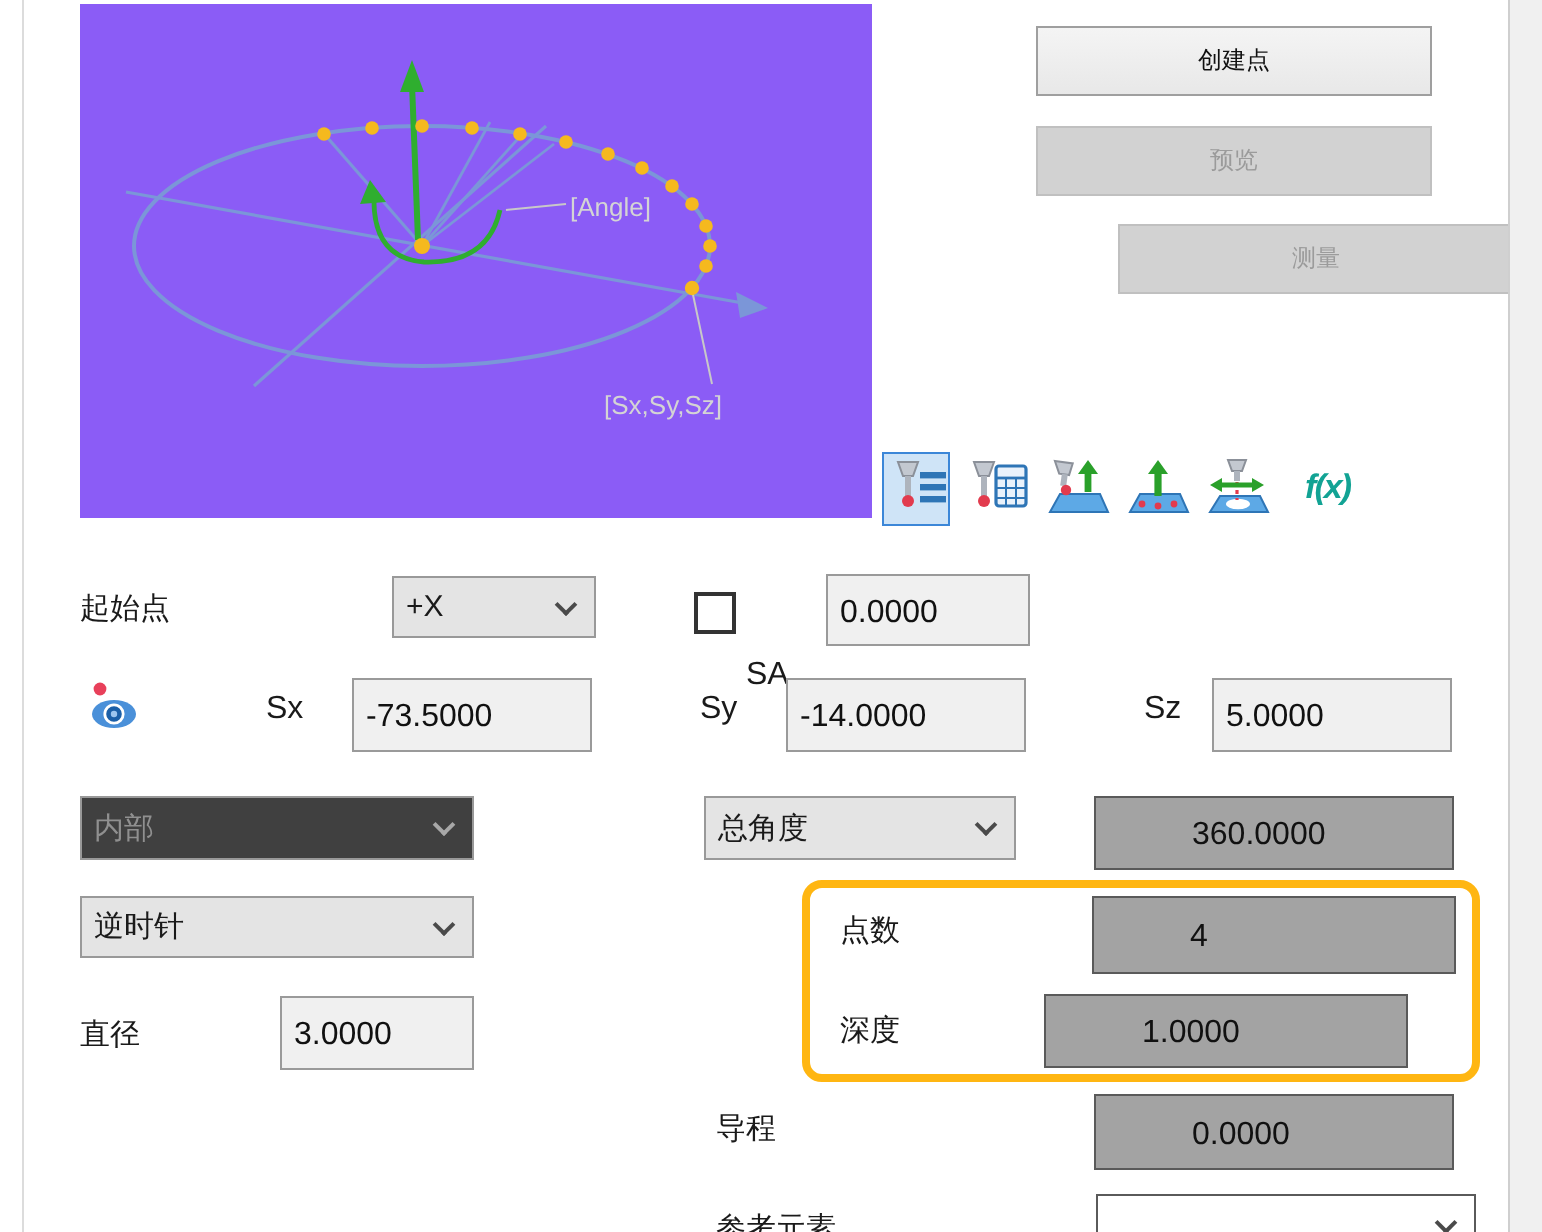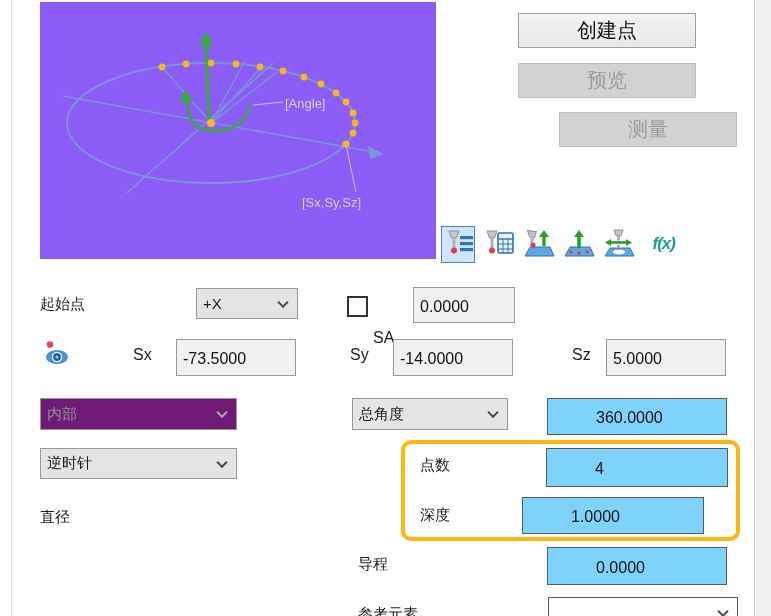"创建点" .btn { font-size: 20px -> 12px; width: 178px -> 198px }
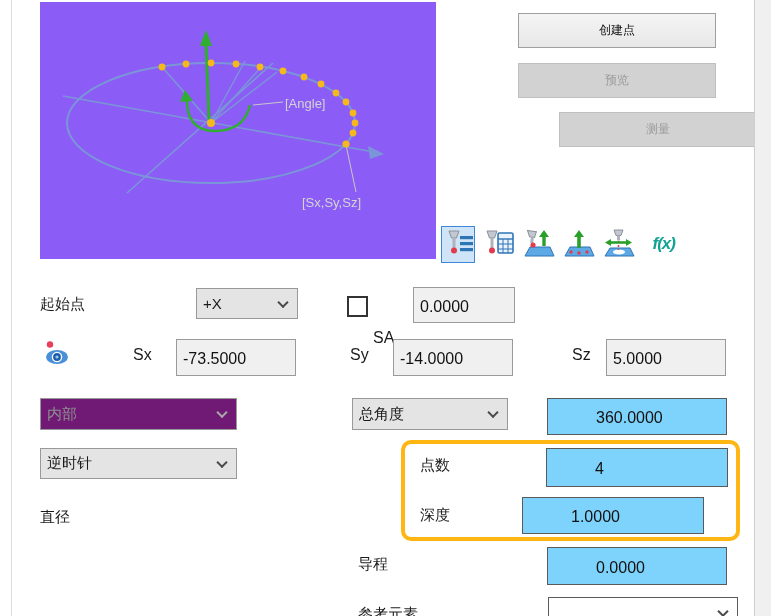"内部" .combo.disabled { background: #701a75 -> #404040 }
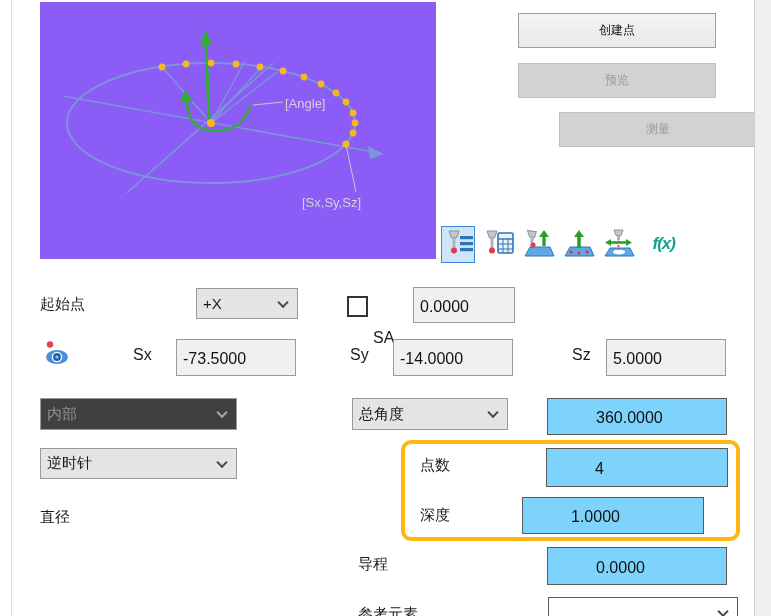"360.0000" .inp.white { background: #7dd3fc -> #a3a3a3 }
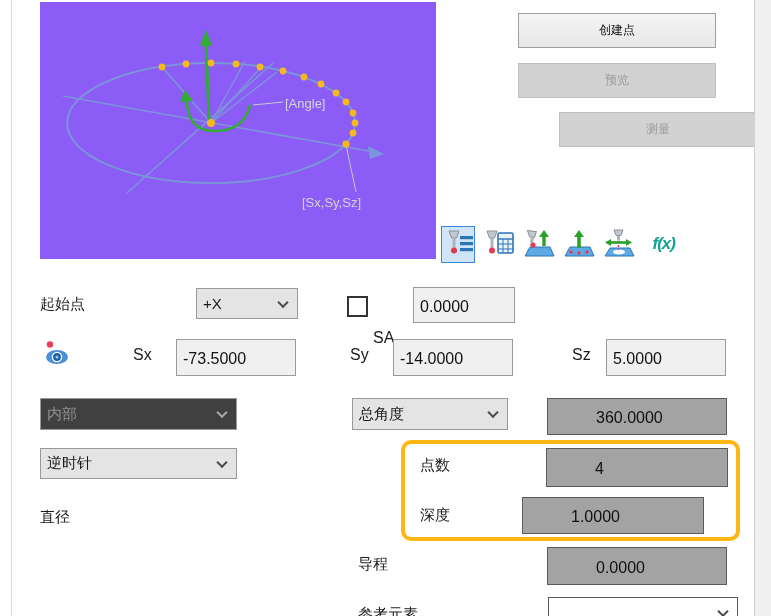"3.0000" input.inp { html: none -> <input> }
